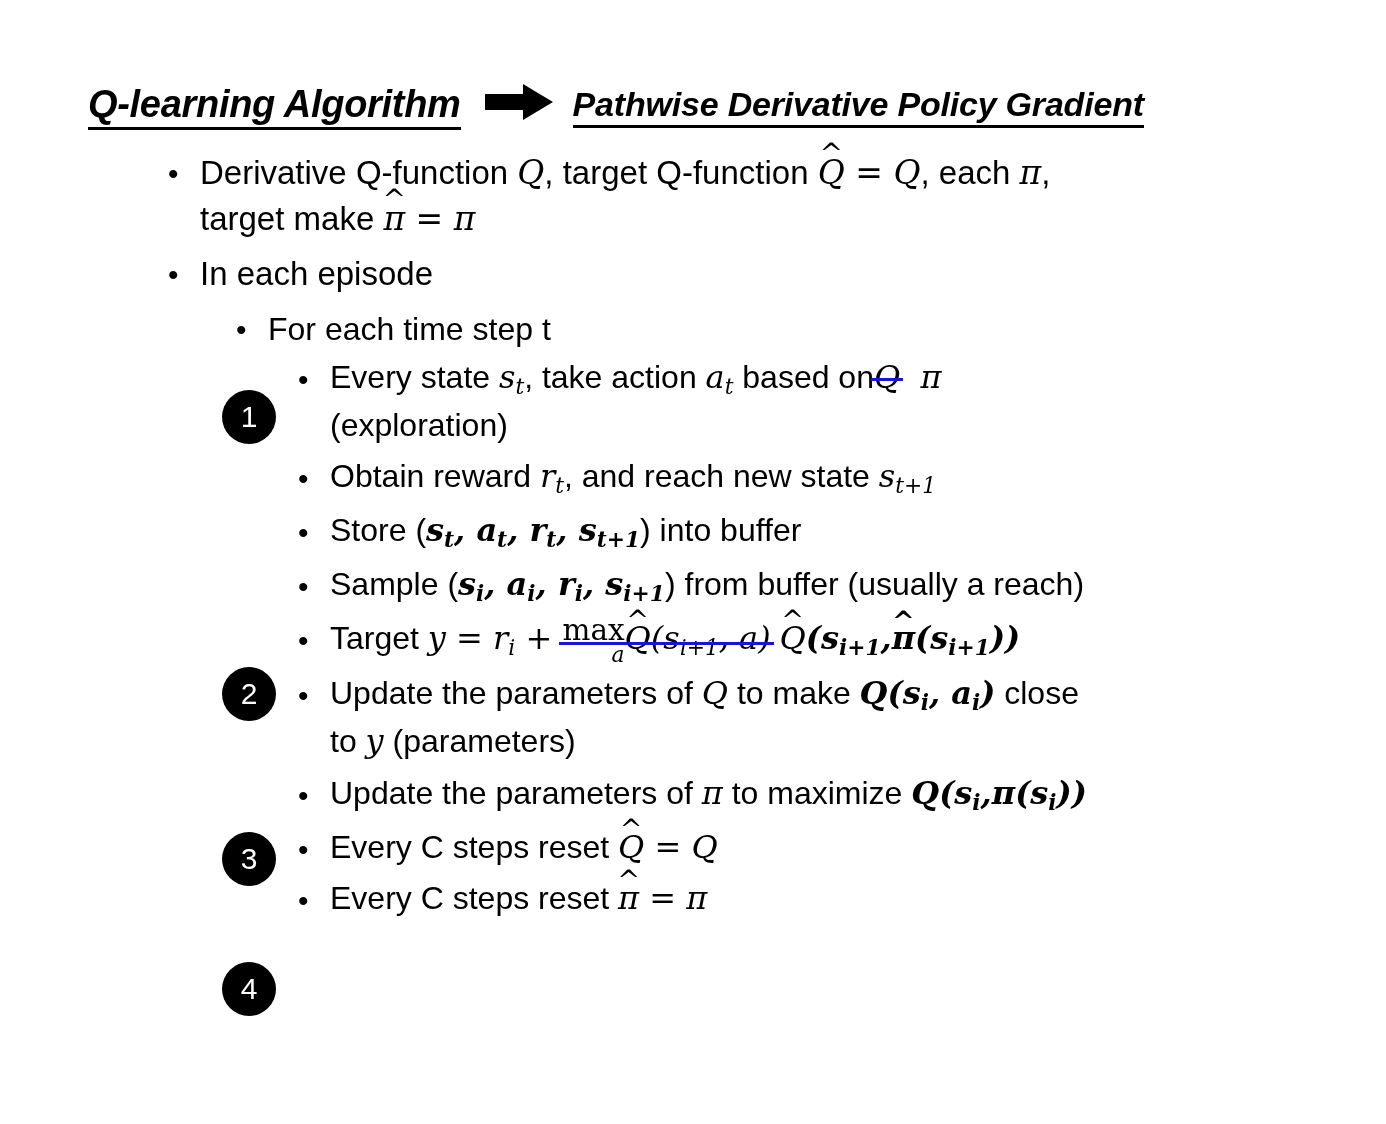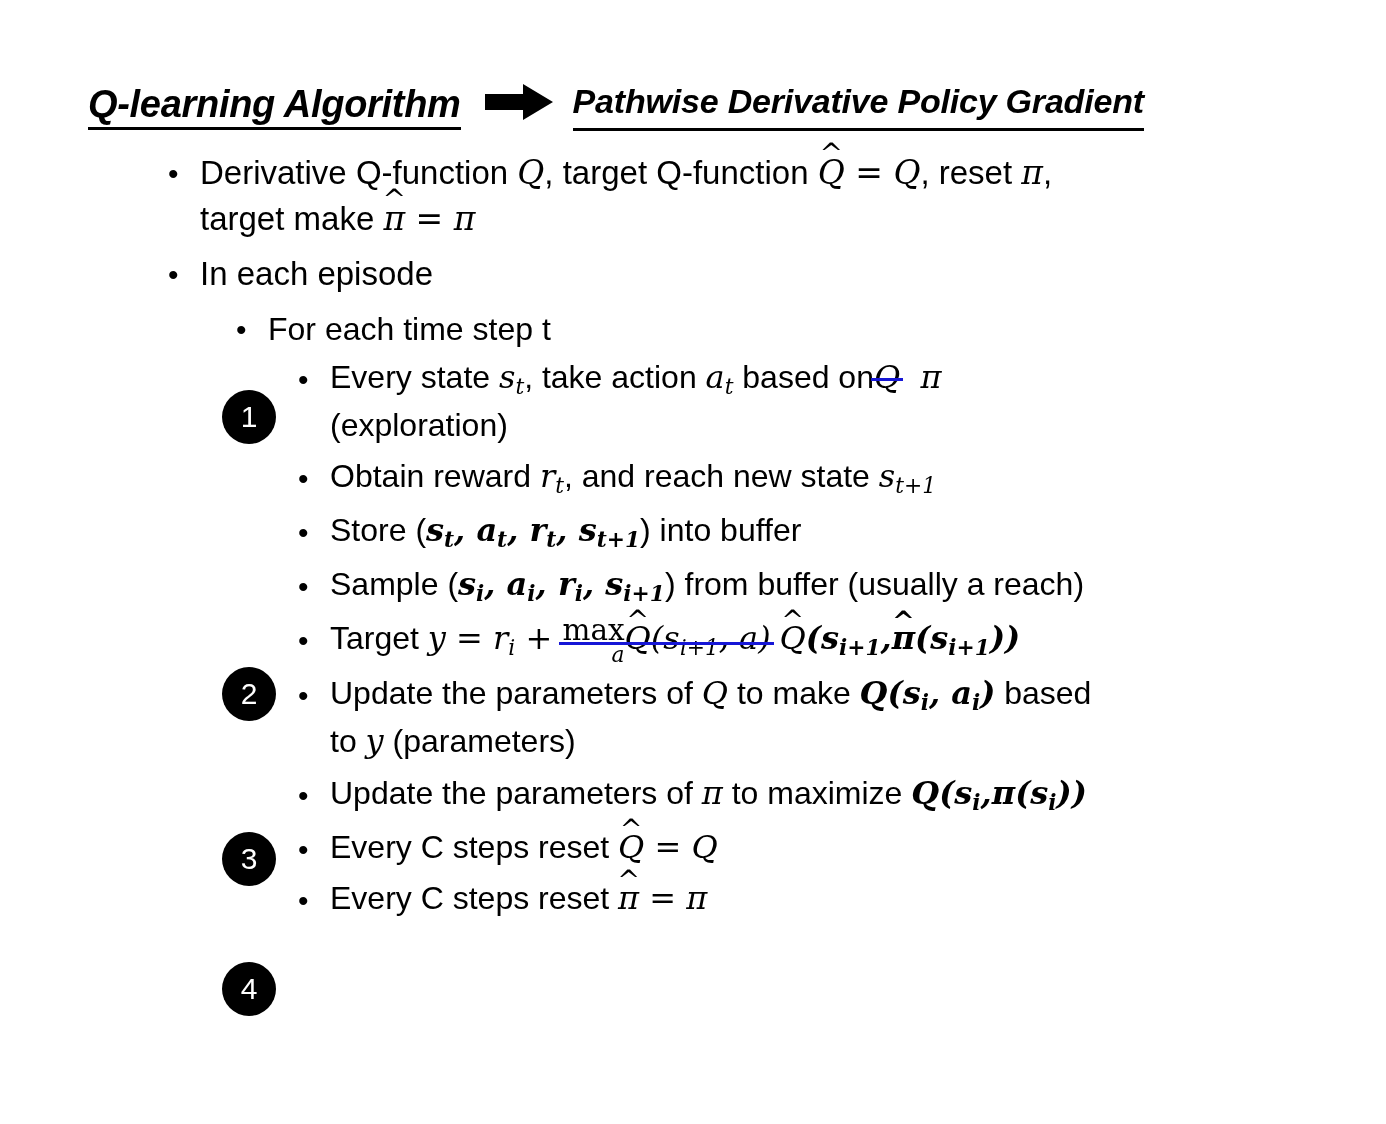"Pathwise Derivative Policy Gradient" .title-right { padding-bottom: 8px -> 2px }
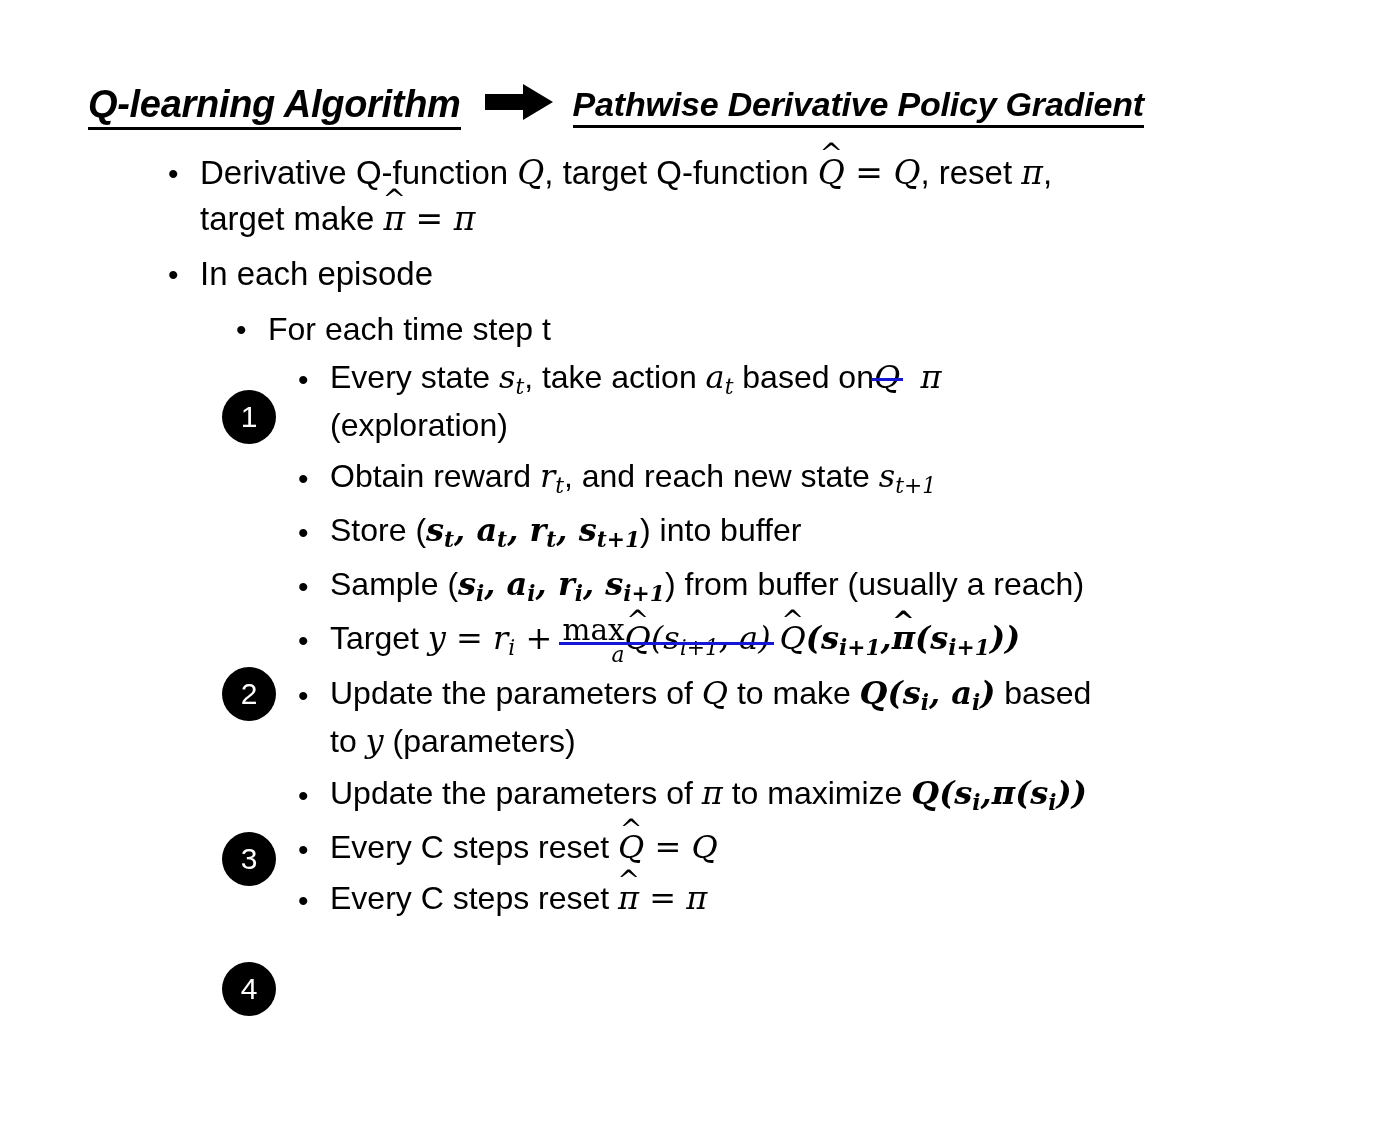", reset" span { text: reset -> each }
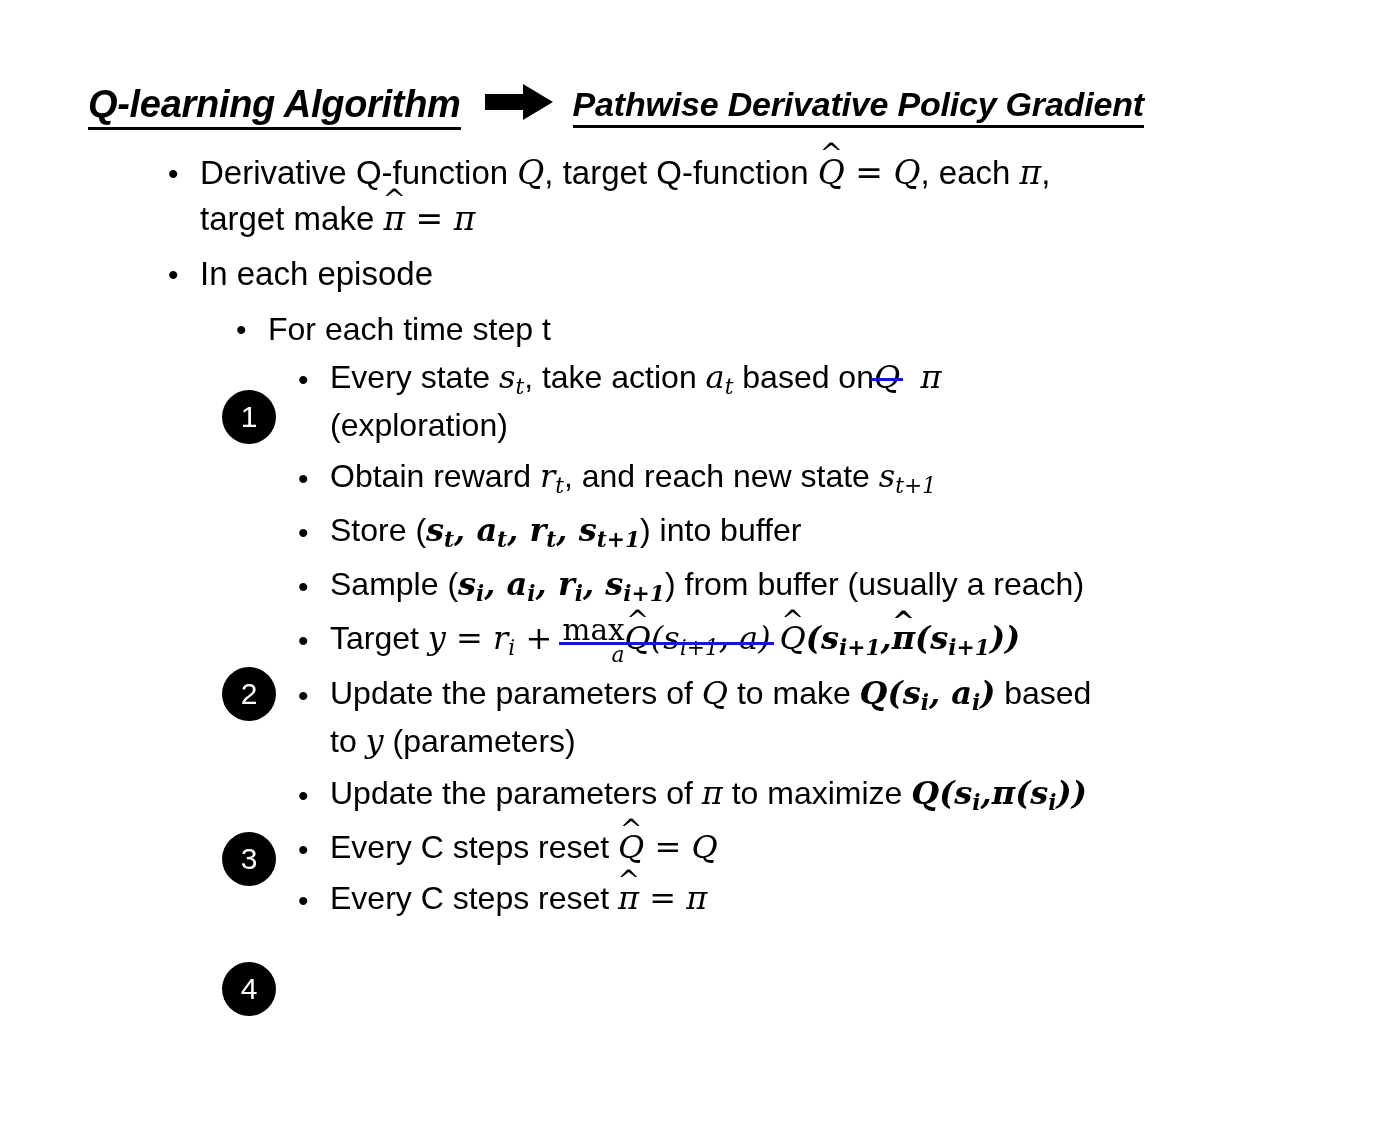"based" span { text: based -> close }
